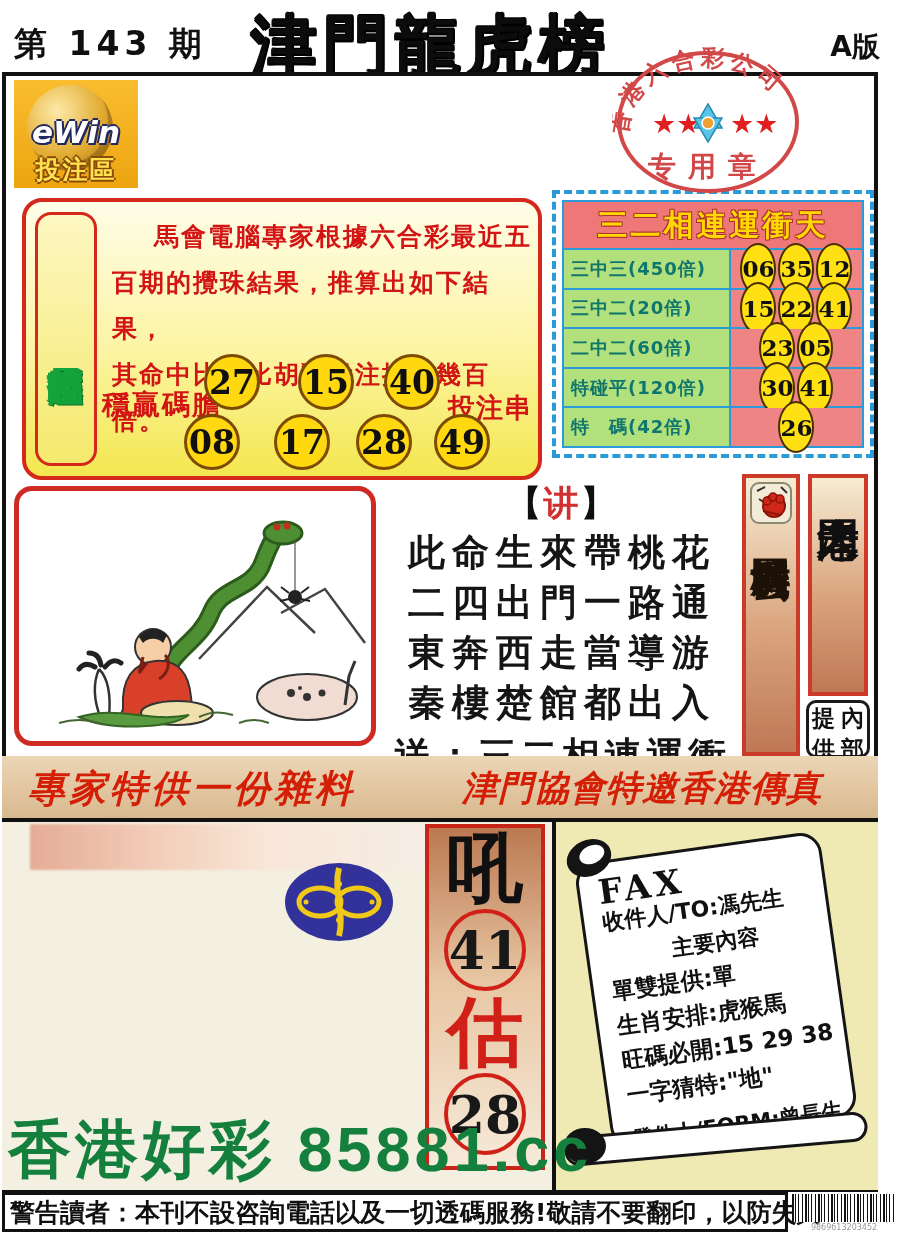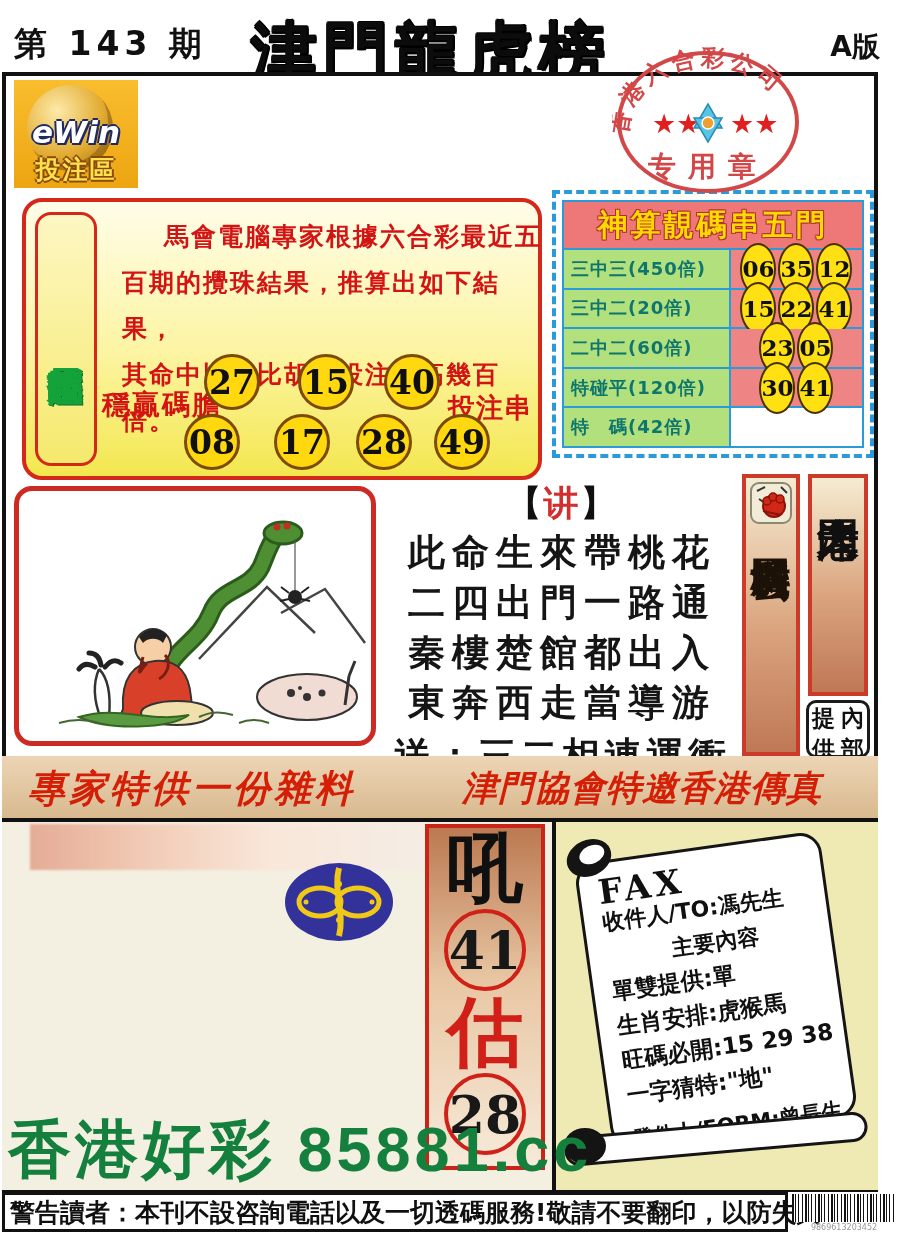"津門龍虎榜" .main-title { top: 8px -> 1px }
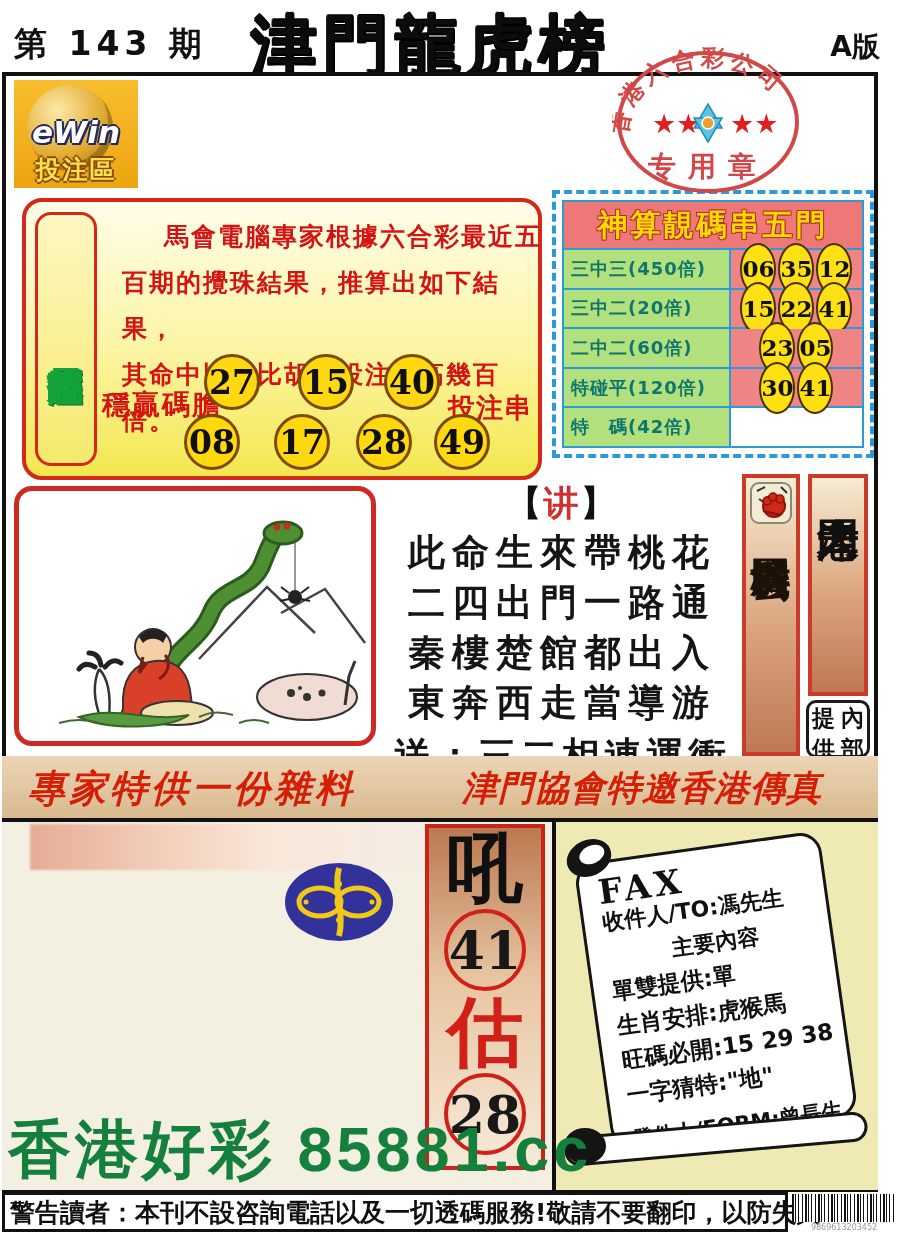"馬會電腦專家根據六合彩最近五" .para { left: 96px -> 86px }
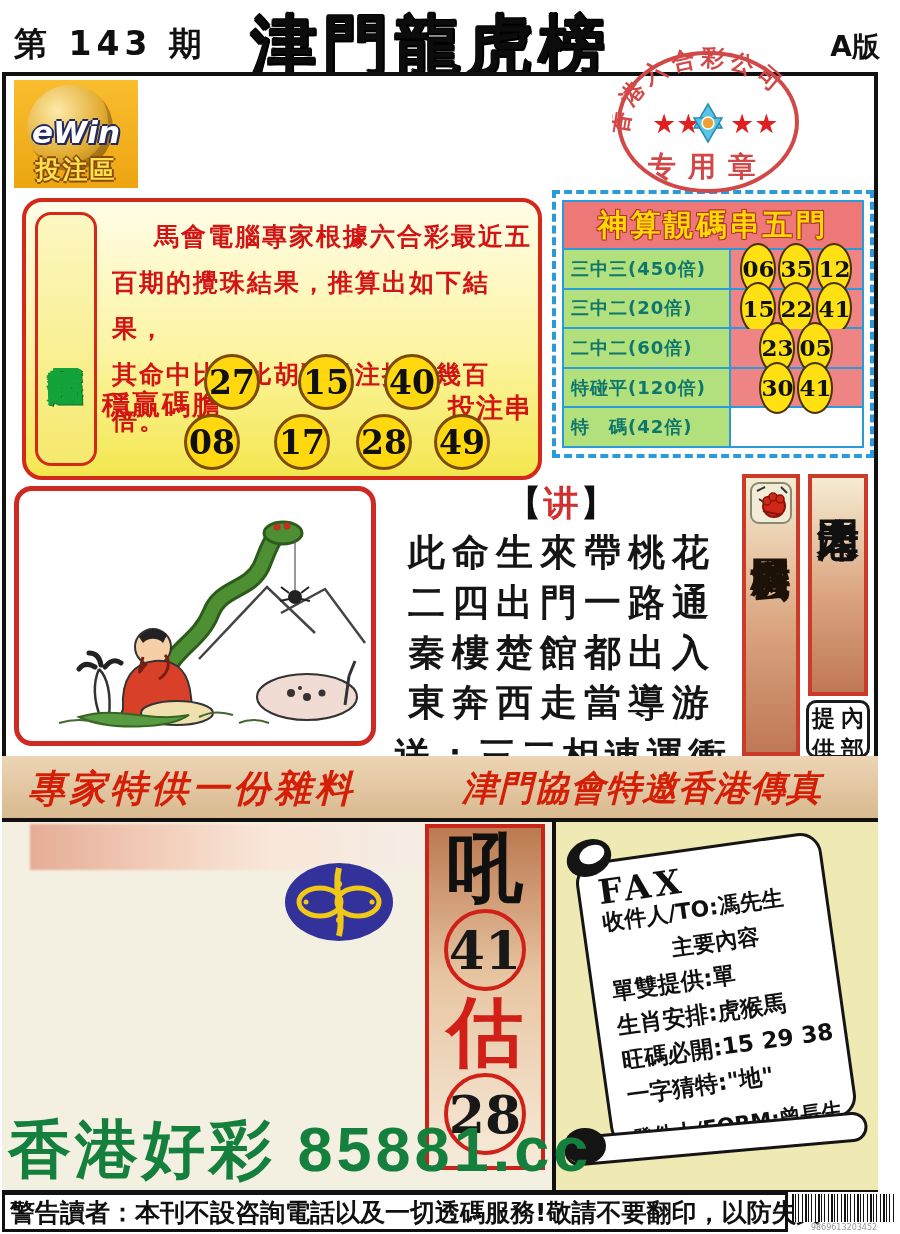"神算靚碼串五門" div.combo-head { text: 神算靚碼串五門 -> 三二相連運衝天 }
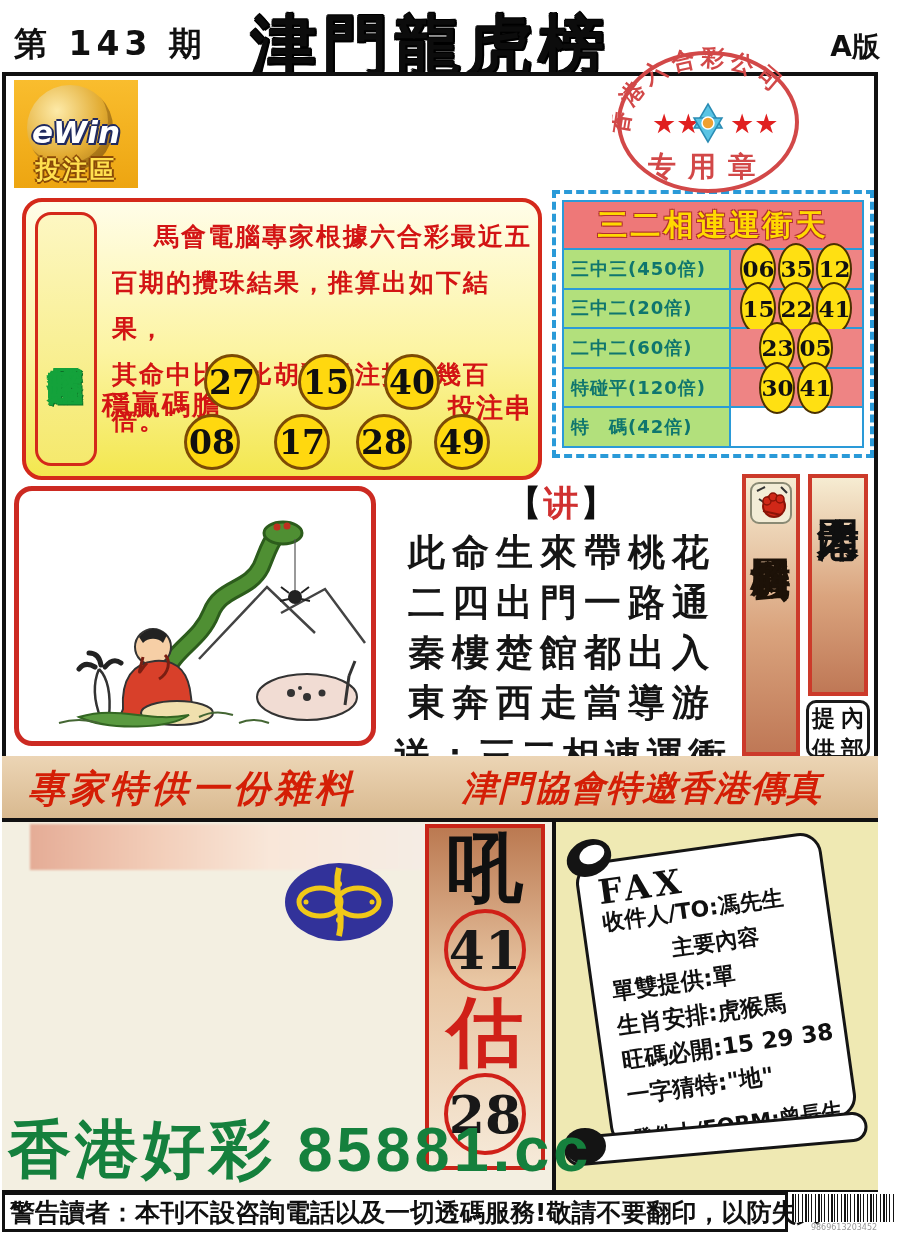"26" div.combo-balls { html: none -> <div> <span>26</span> </div> }
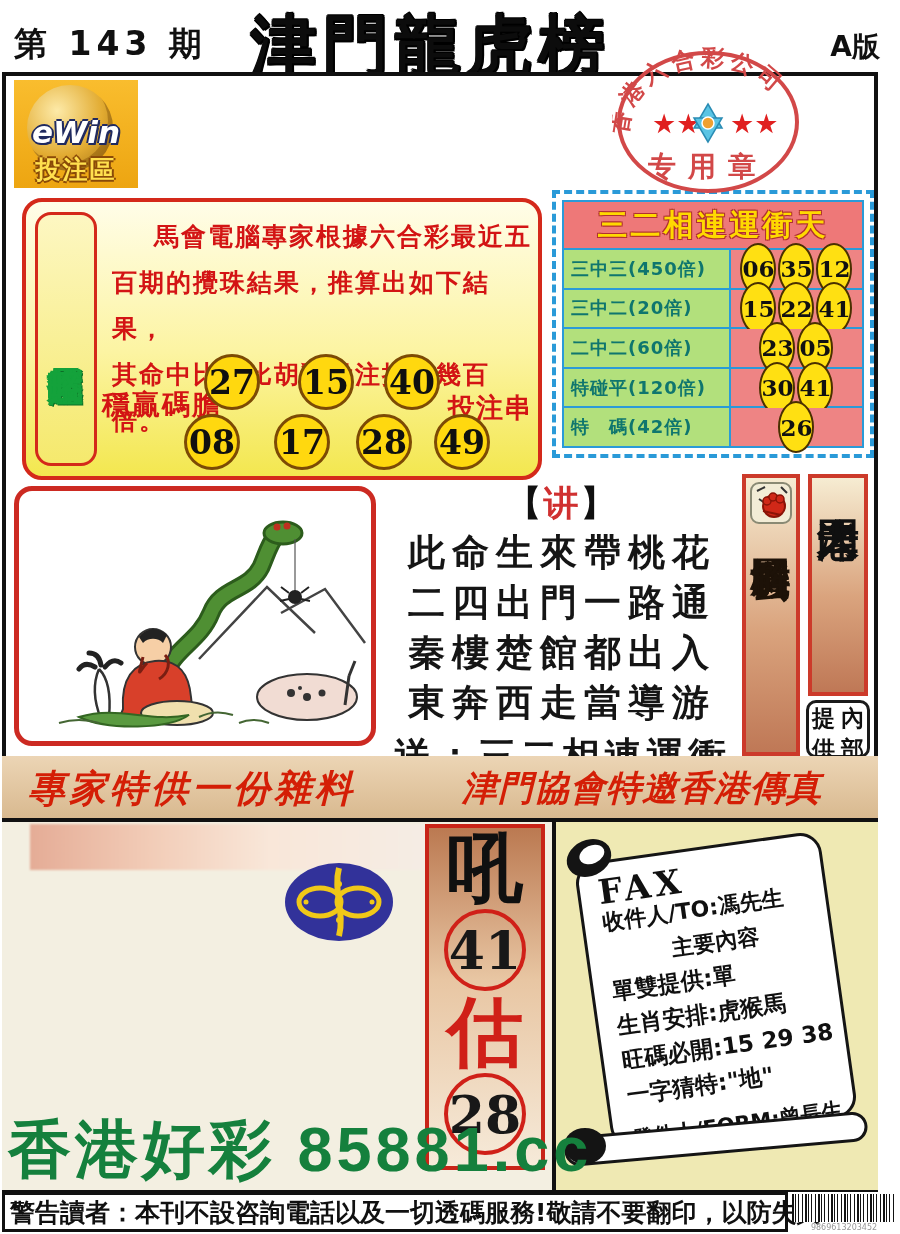"秦樓楚館都出入" div.poem-line { order: before "東奔西走當導游" -> after "東奔西走當導游" }
